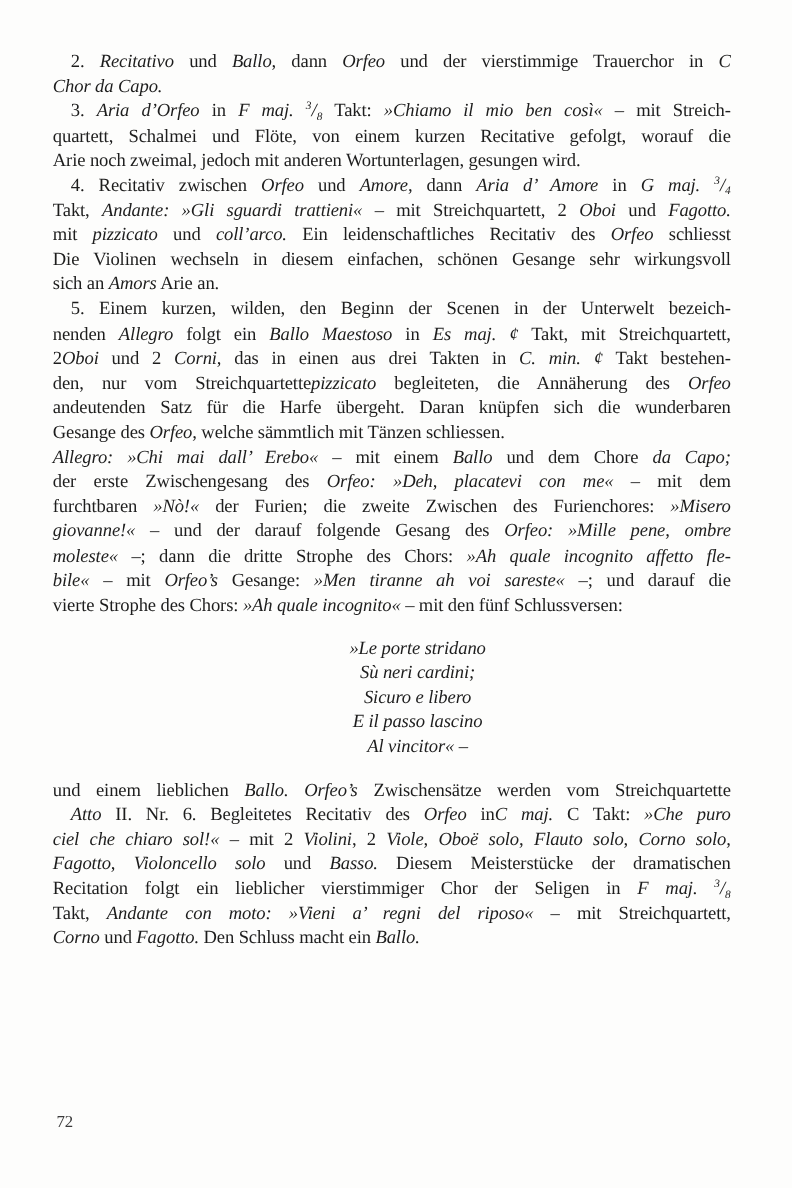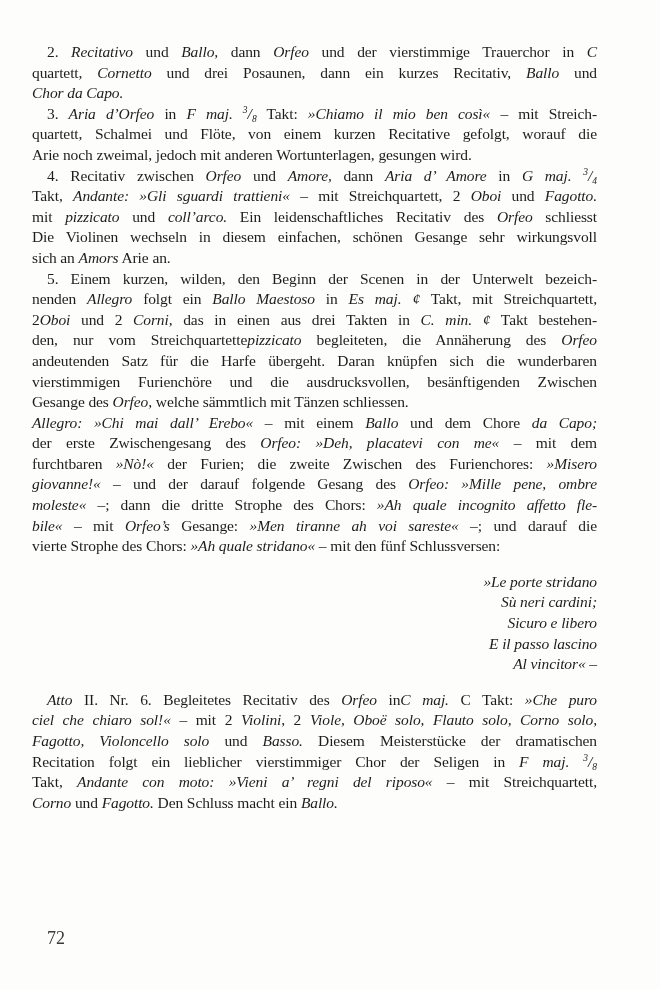"2. Recitativo und Ballo, dann" .text-col { left: 32px -> 44px }
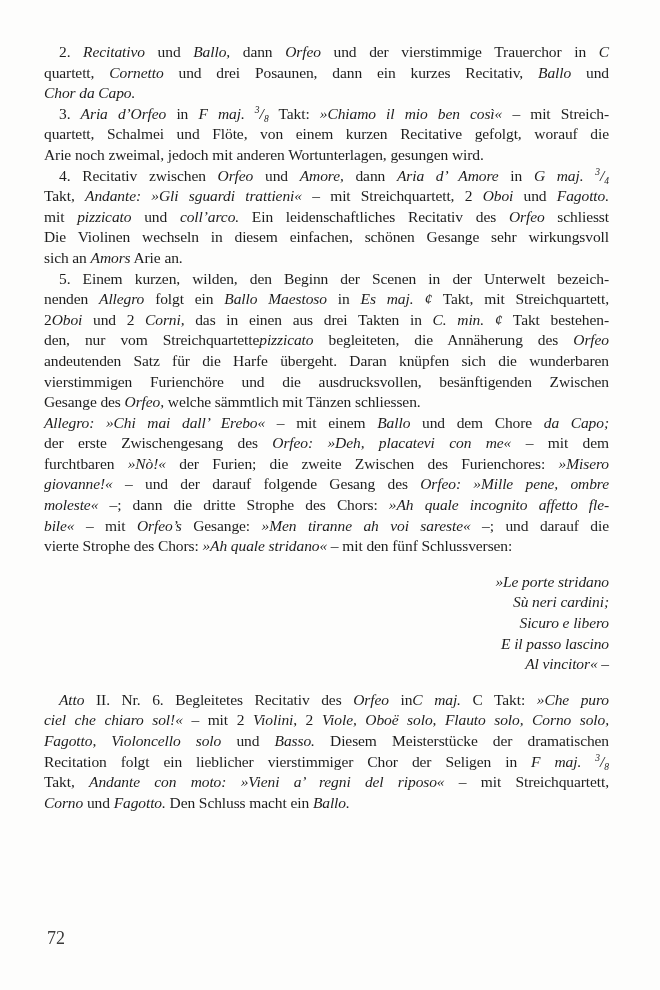"quartett, Cornetto und drei Posaunen," div.line { html: <div><span>quartett, </span><i>Cornetto</i><span> und drei Posaunen, dann ein kurzes Recitativ, </span><i>Ballo</i><span> und</span></div> -> none }
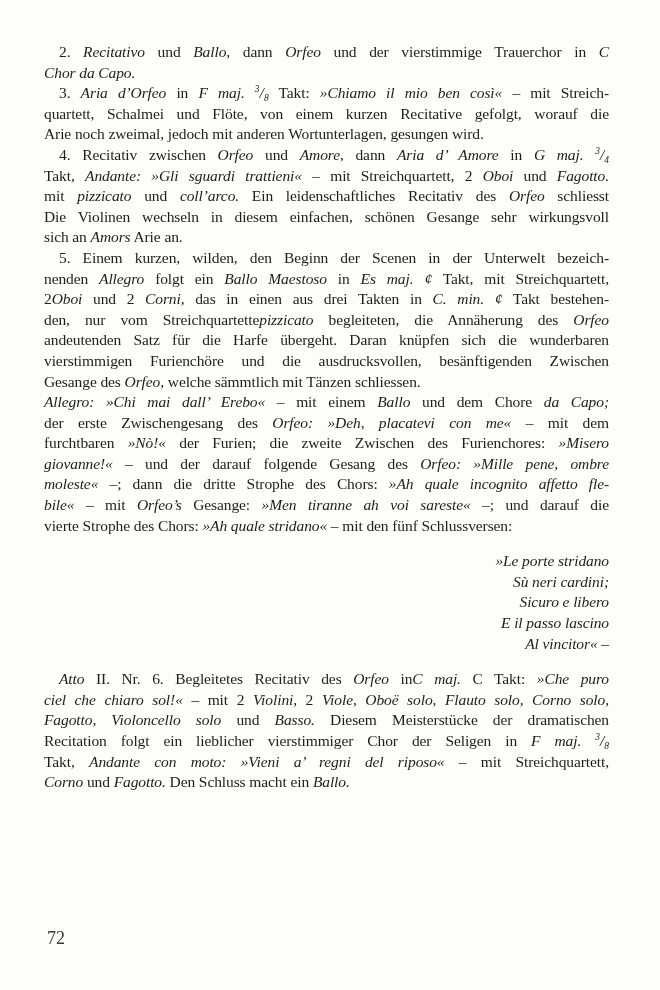"vierstimmigen Furienchöre und die" div.line { html: <div><span>vierstimmigen Furienchöre und die ausdrucksvollen, besänftigenden Zwischen</span></div> -> none }
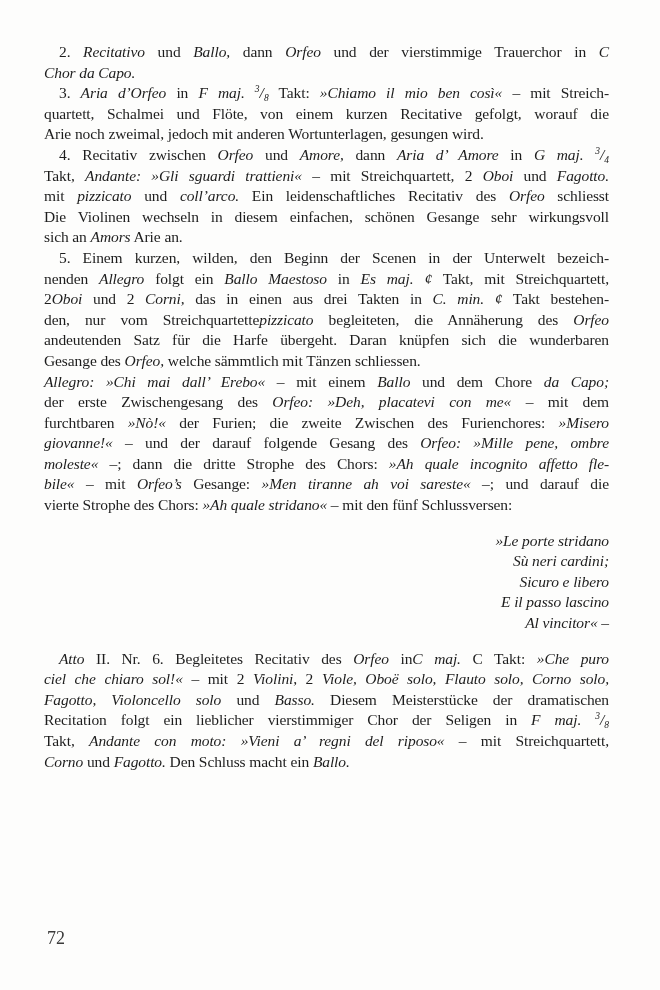"»Ah quale stridano«" i { text: stridano -> incognito }
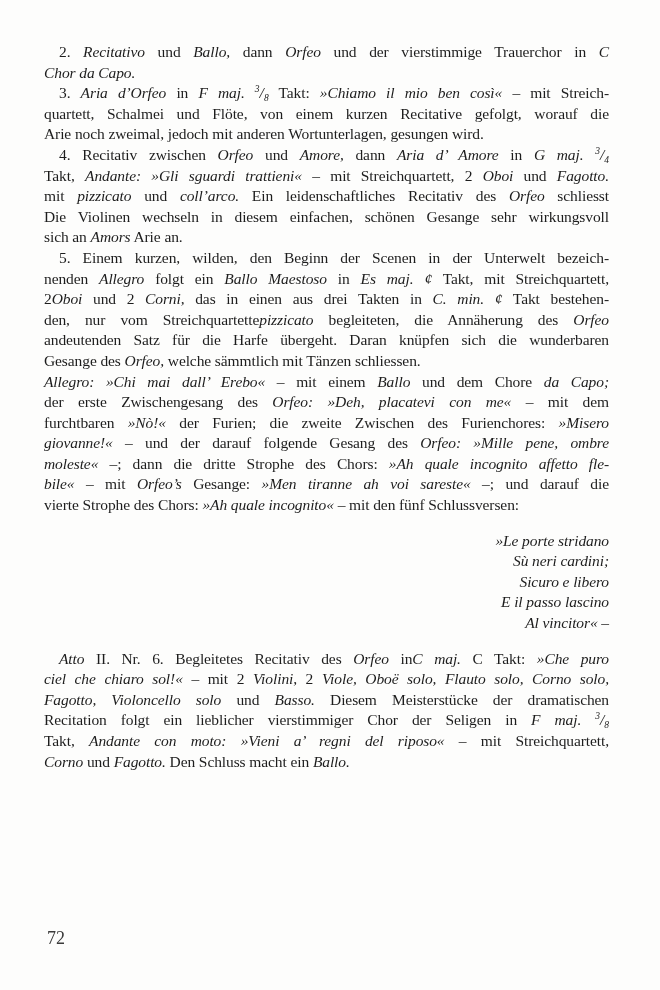"»Le porte stridano" .verse .line { text-align: right -> center }
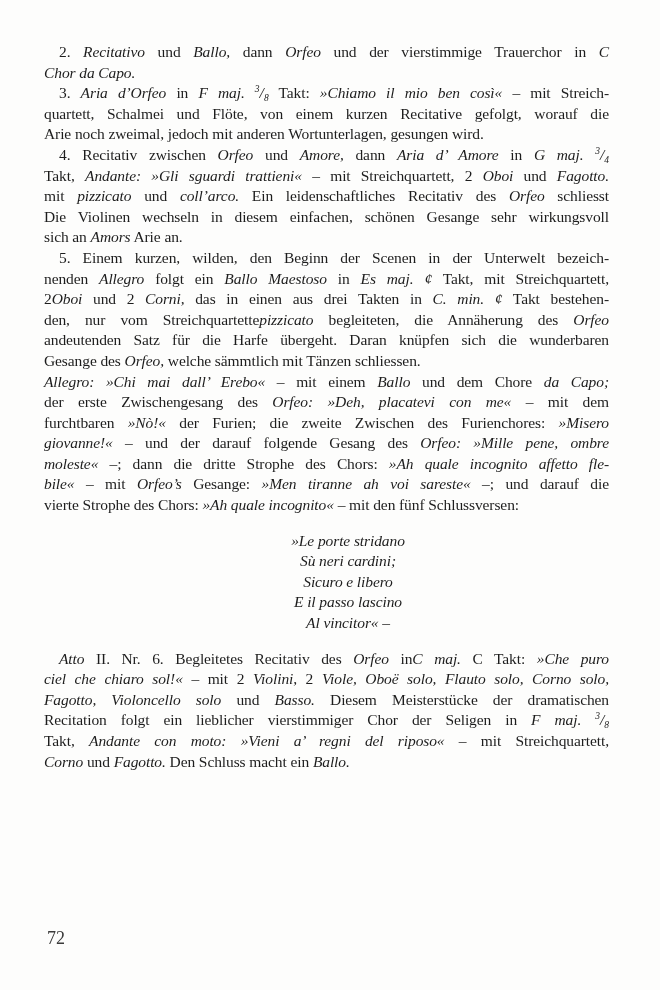"und einem lieblichen Ballo. Orfeo’s" div.line { html: none -> <div><span>und einem lieblichen </span><i>Ballo. Orfeo’s</i><span> Zwischensätze werden vom Streichquartette</span></div> }
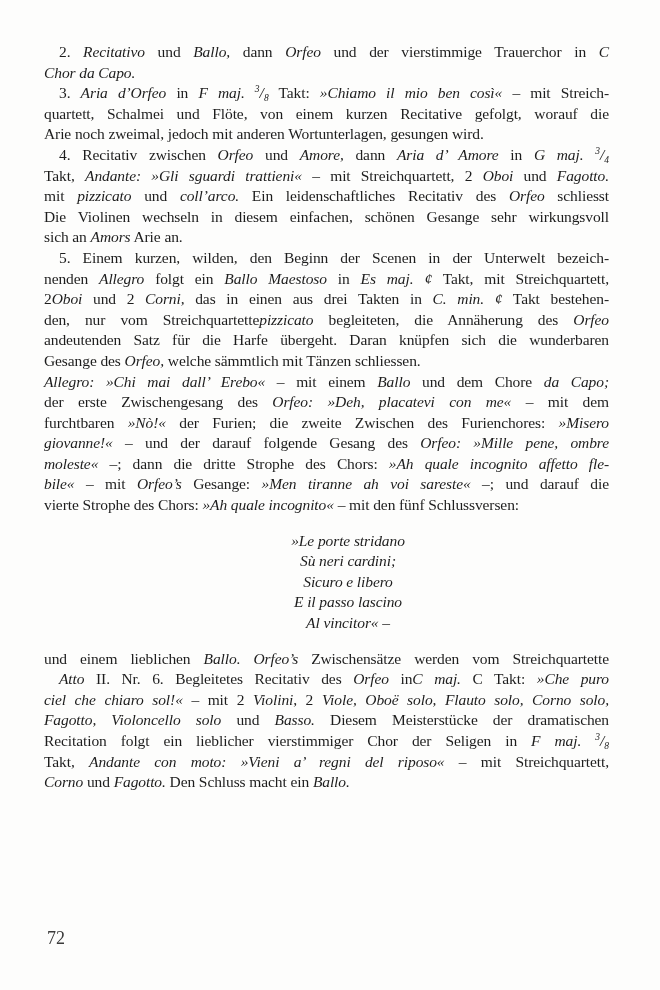"72" .page-number { font-size: 18px -> 14px }
